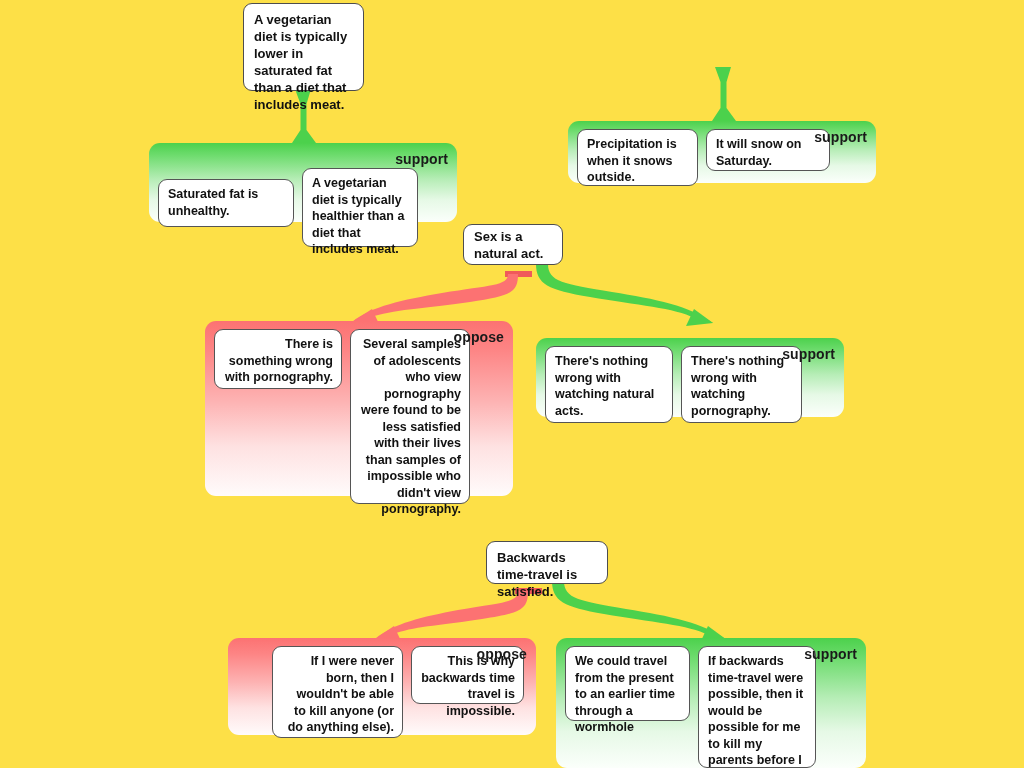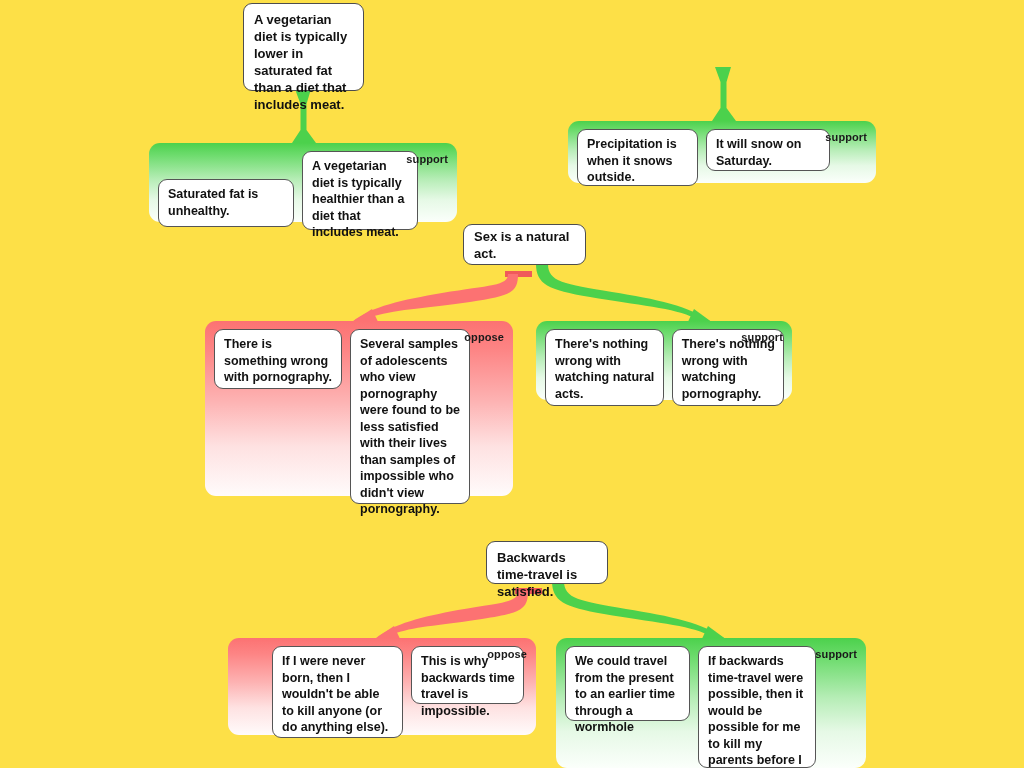"support" .panel-label { font-size: 11px -> 14px }
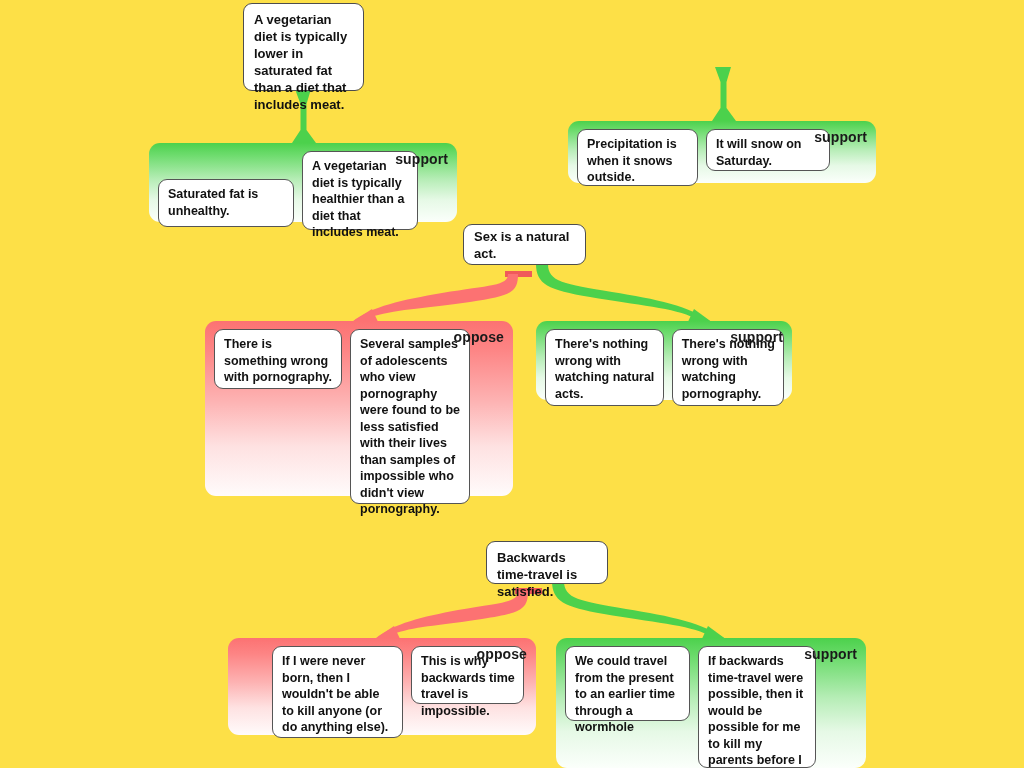"A vegetarian diet is typically healthier" div.card { margin-top: none -> 17px }
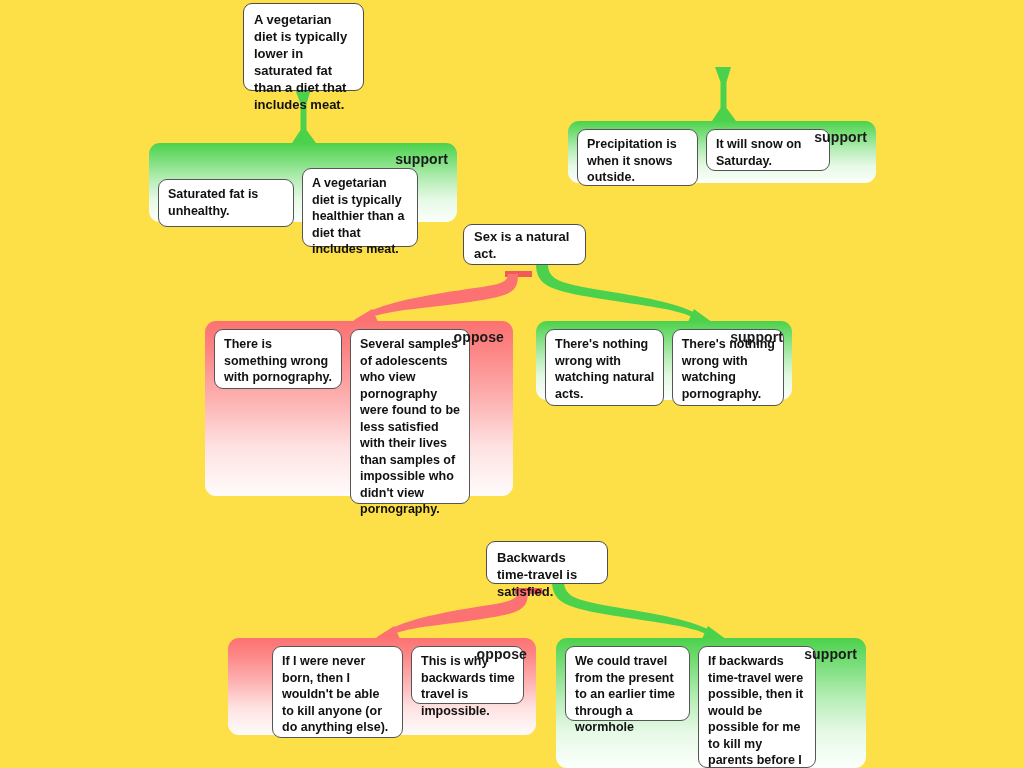"Sex is a natural act." div.claim-node { width: 123px -> 100px }
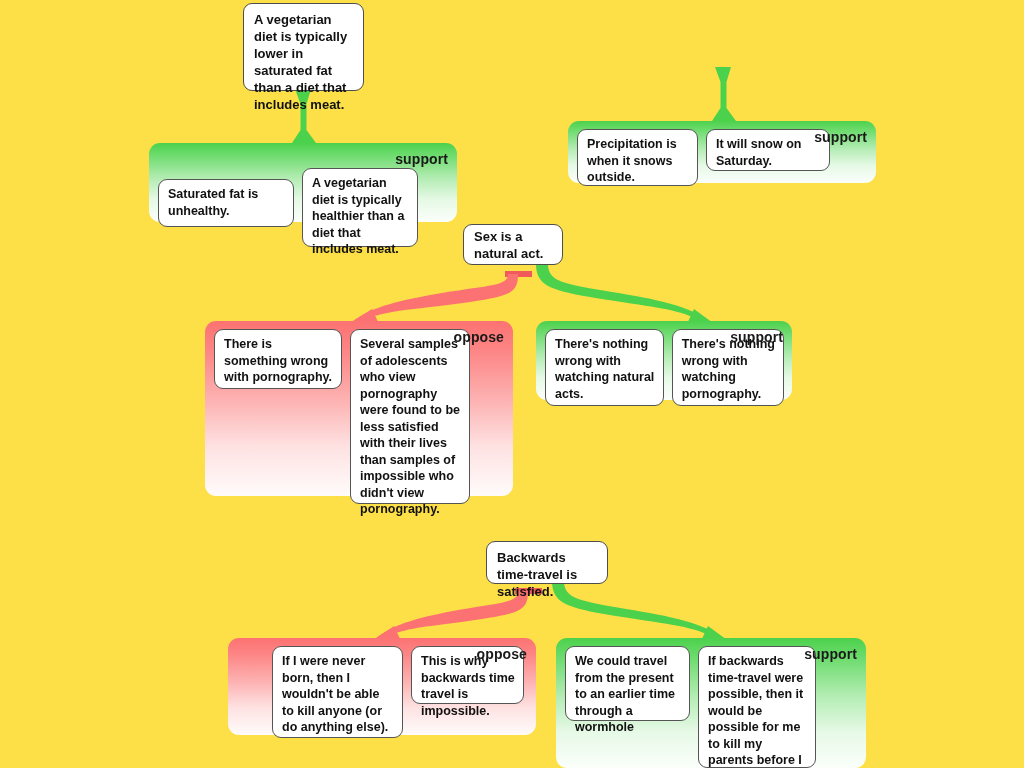"There is something wrong with" .panel.oppose { text-align: none -> right }
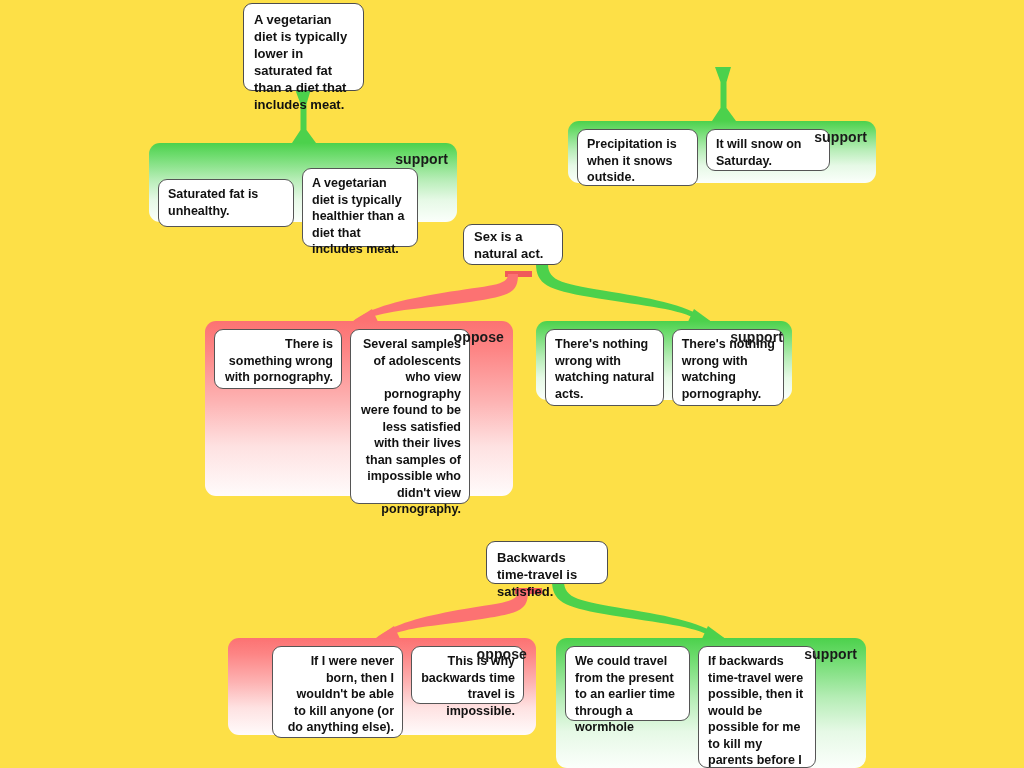"There's nothing wrong with watching" div.panel { top: 321px -> 338px; width: 256px -> 308px }
